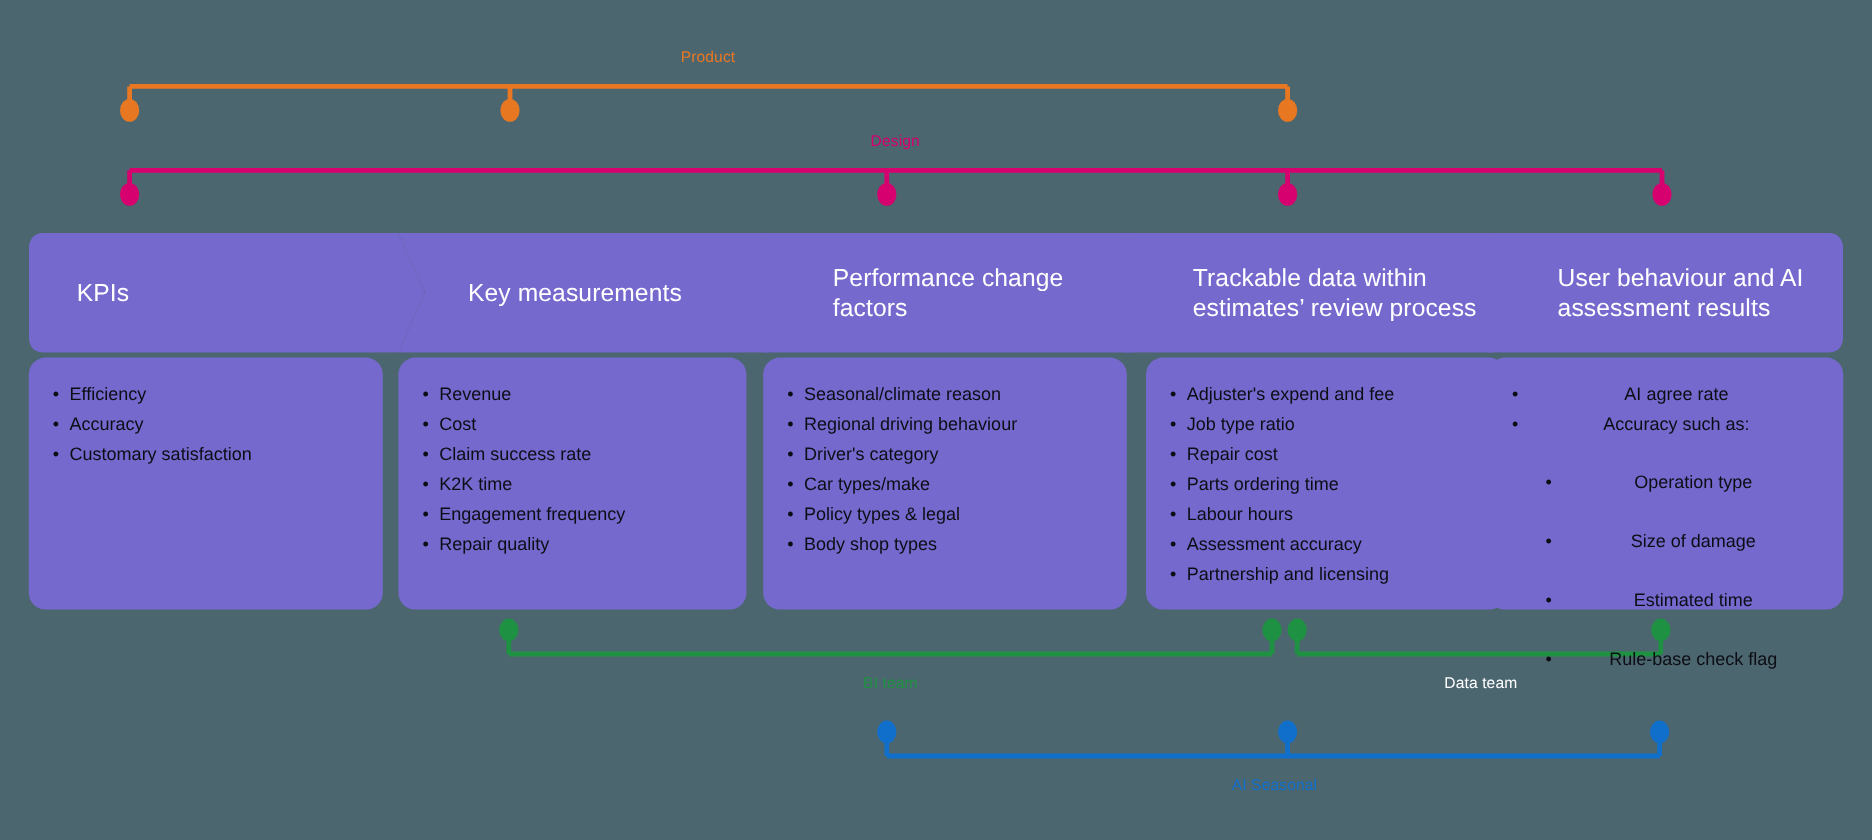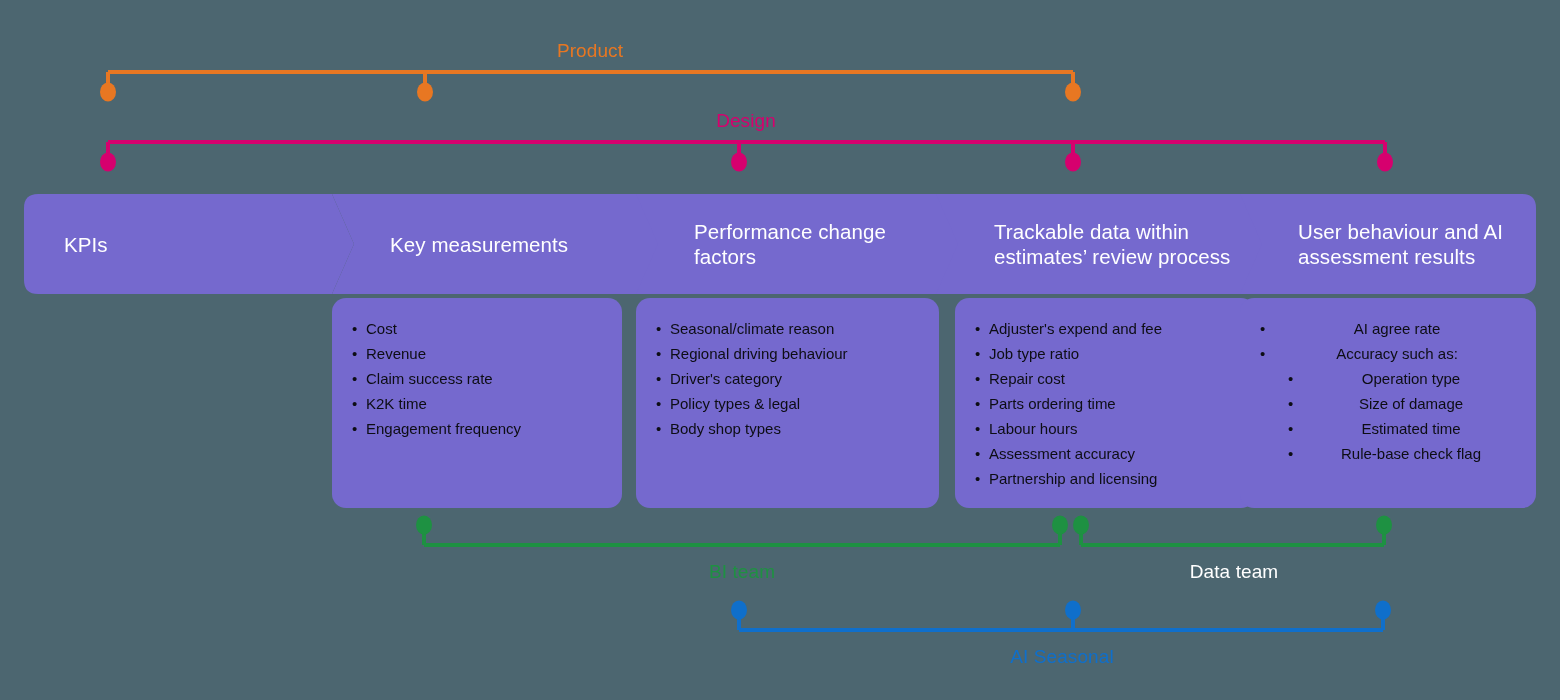"Product" .bracket-label { font-size: 19px -> 13px }
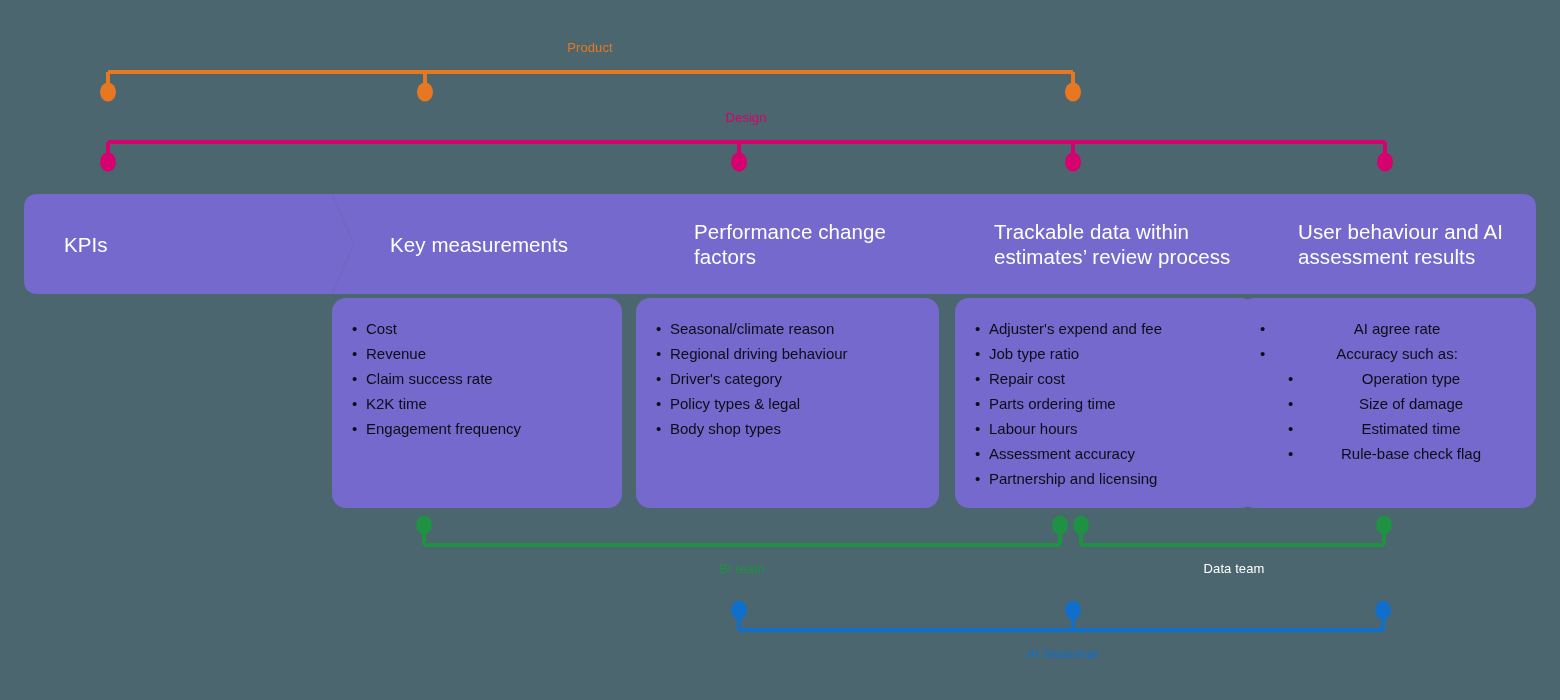"Efficiency" div.card { html: none -> <div> <ul> <li>Efficiency</li> <li>Accuracy</li> <li>Customary satisfaction</li> </ul> </div> }
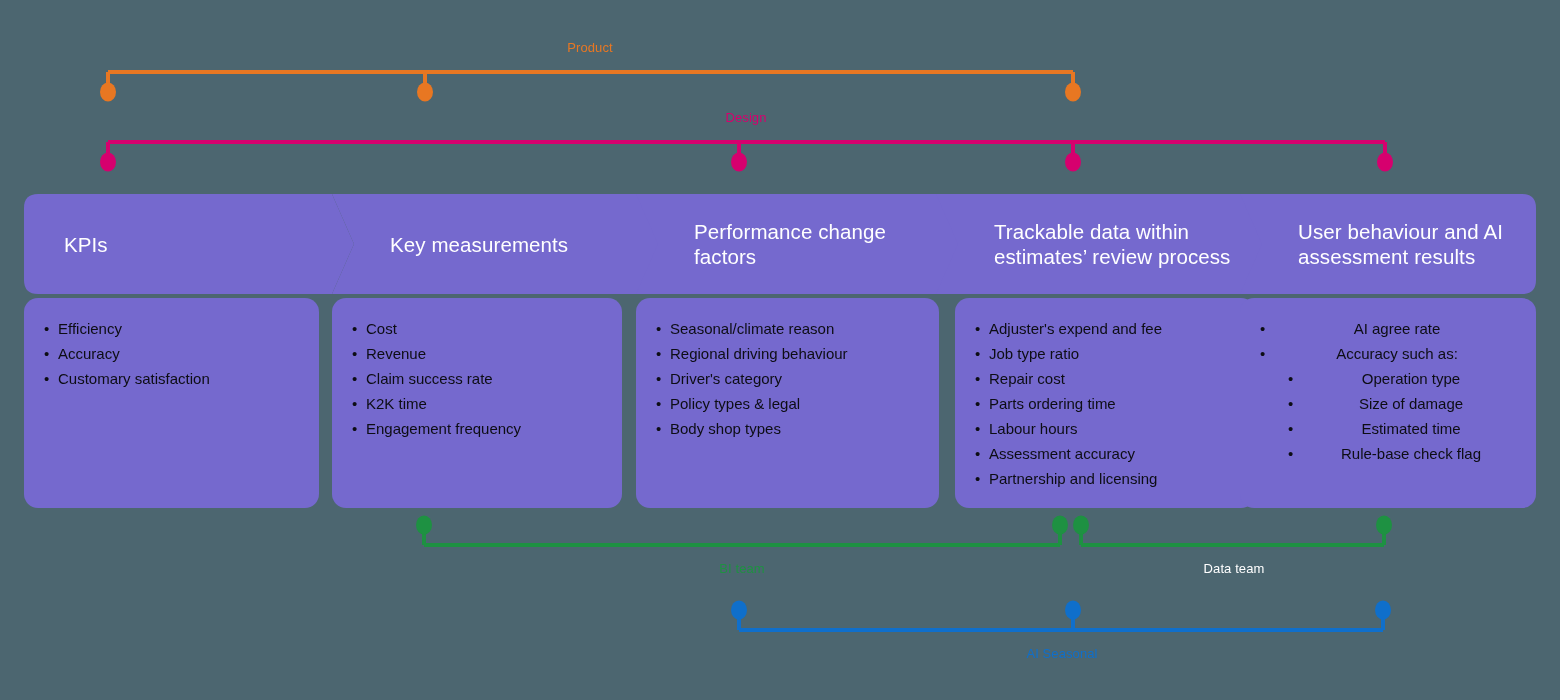"Cost" li { order: before "Revenue" -> after "Revenue" }
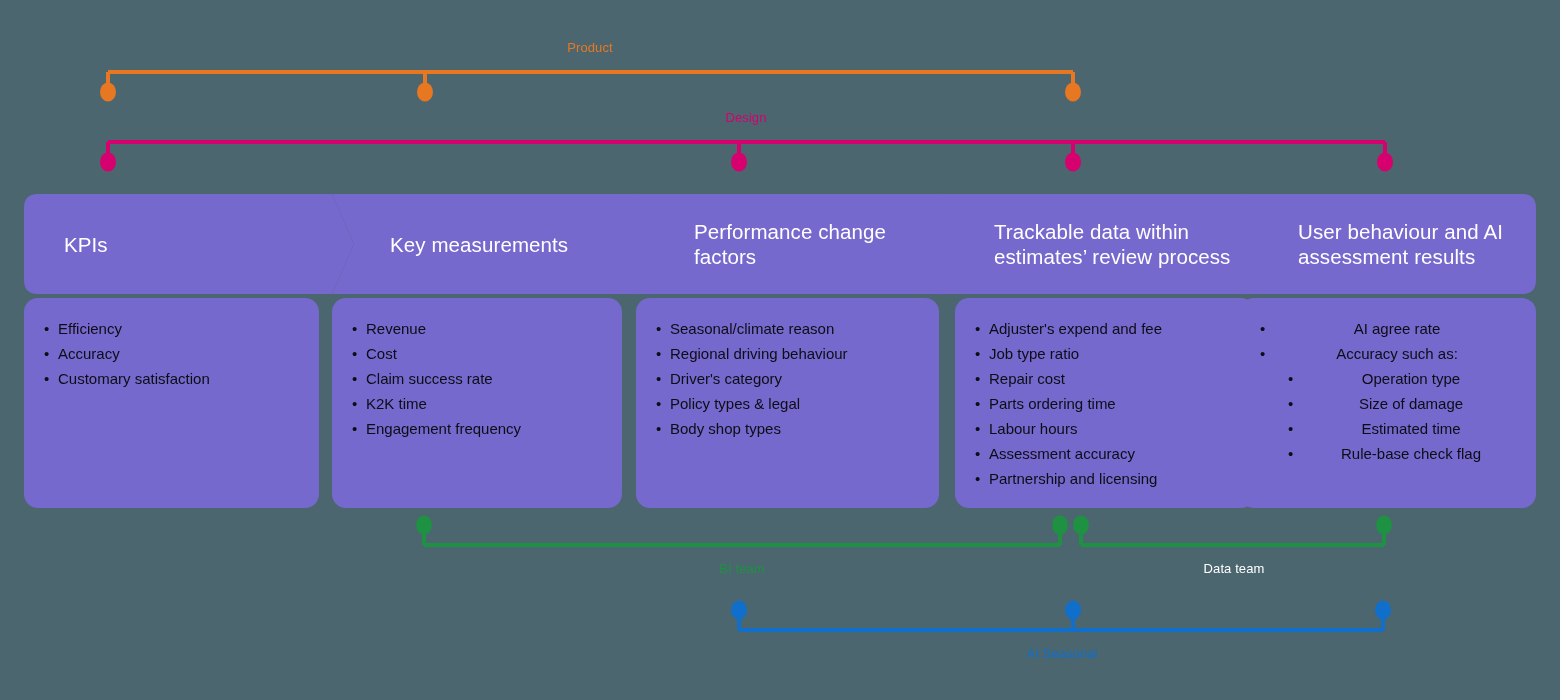"Car types/make" li { html: none -> <li>Car types/make</li> }
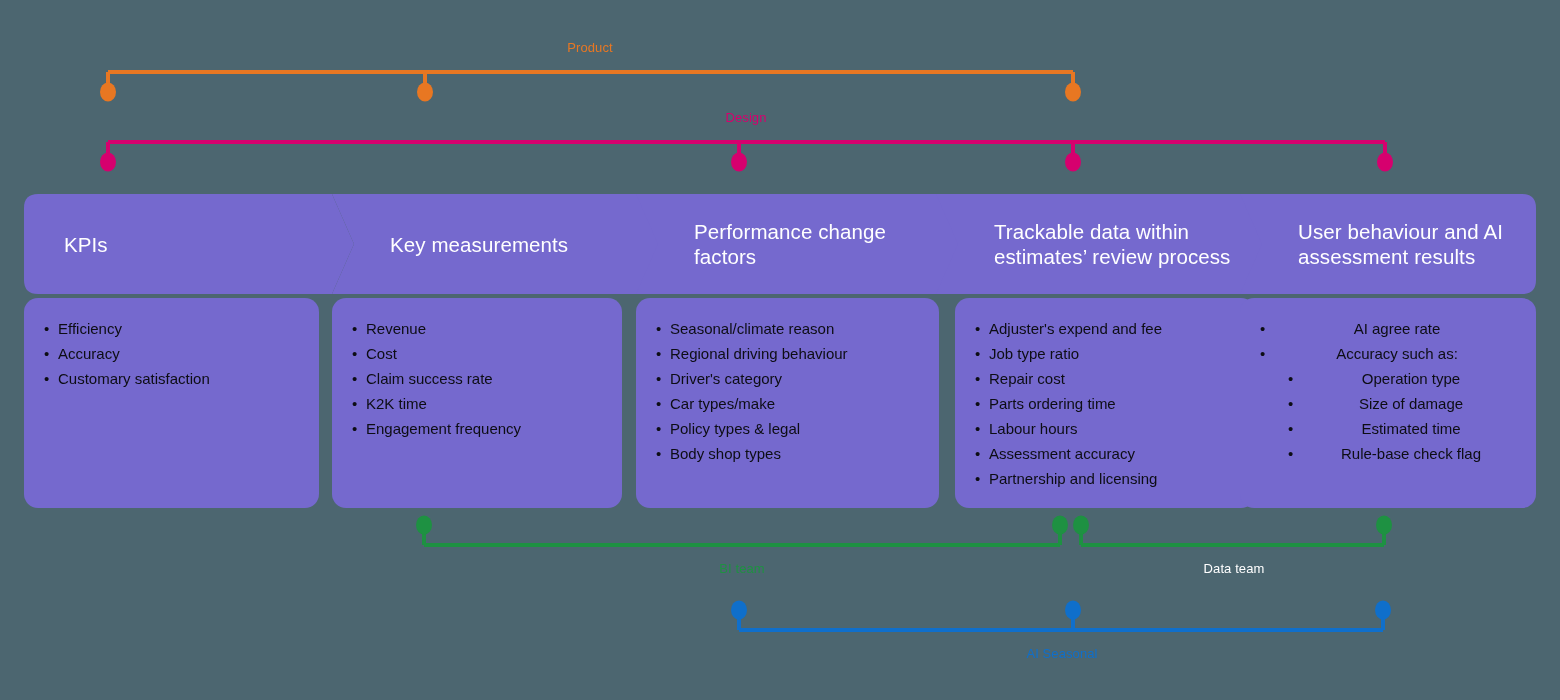"Operation type" .card li.sub { margin-top: none -> 24px }
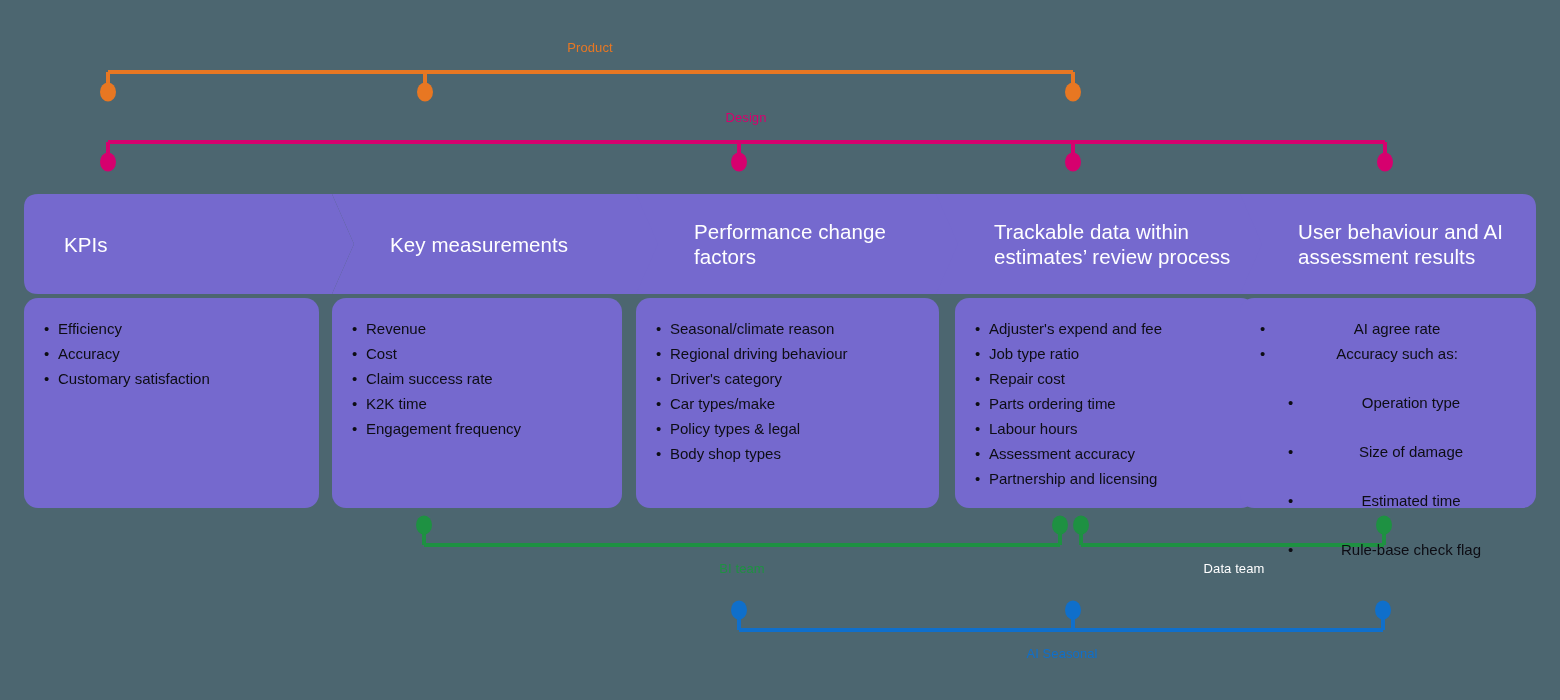"Repair quality" li { html: none -> <li>Repair quality</li> }
